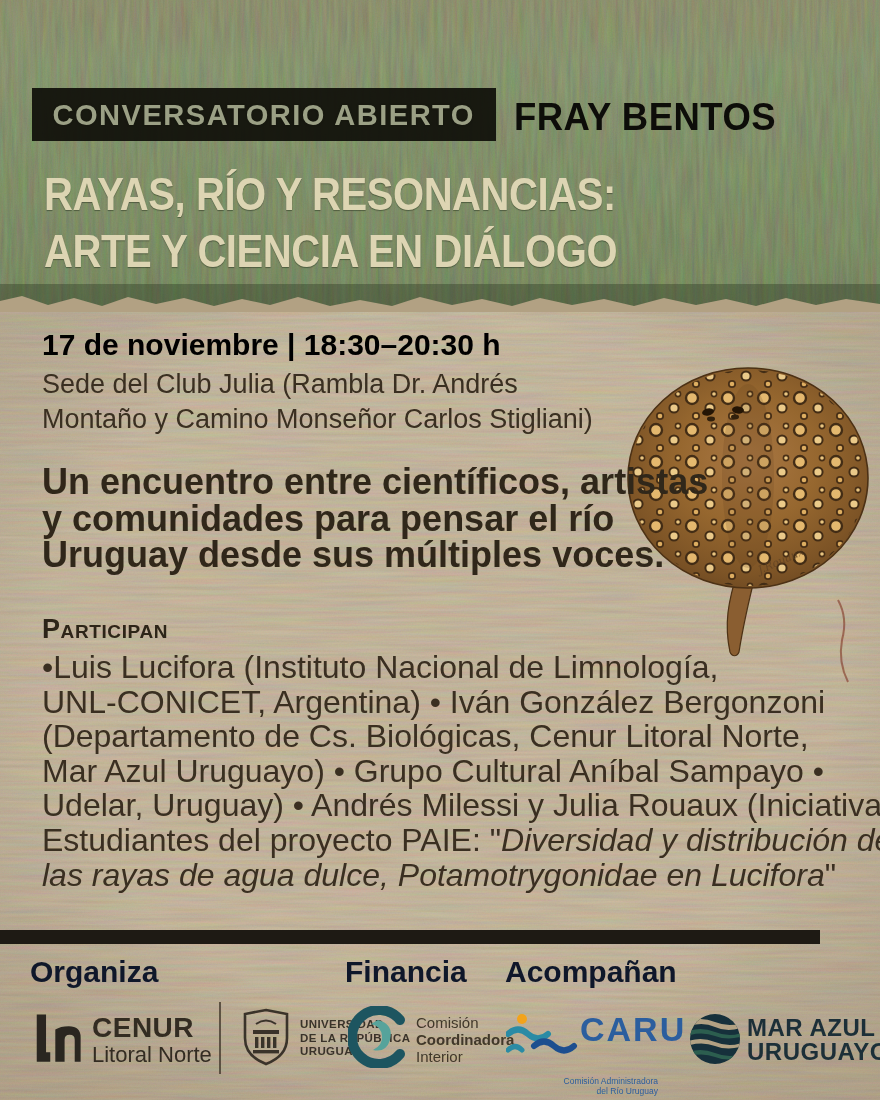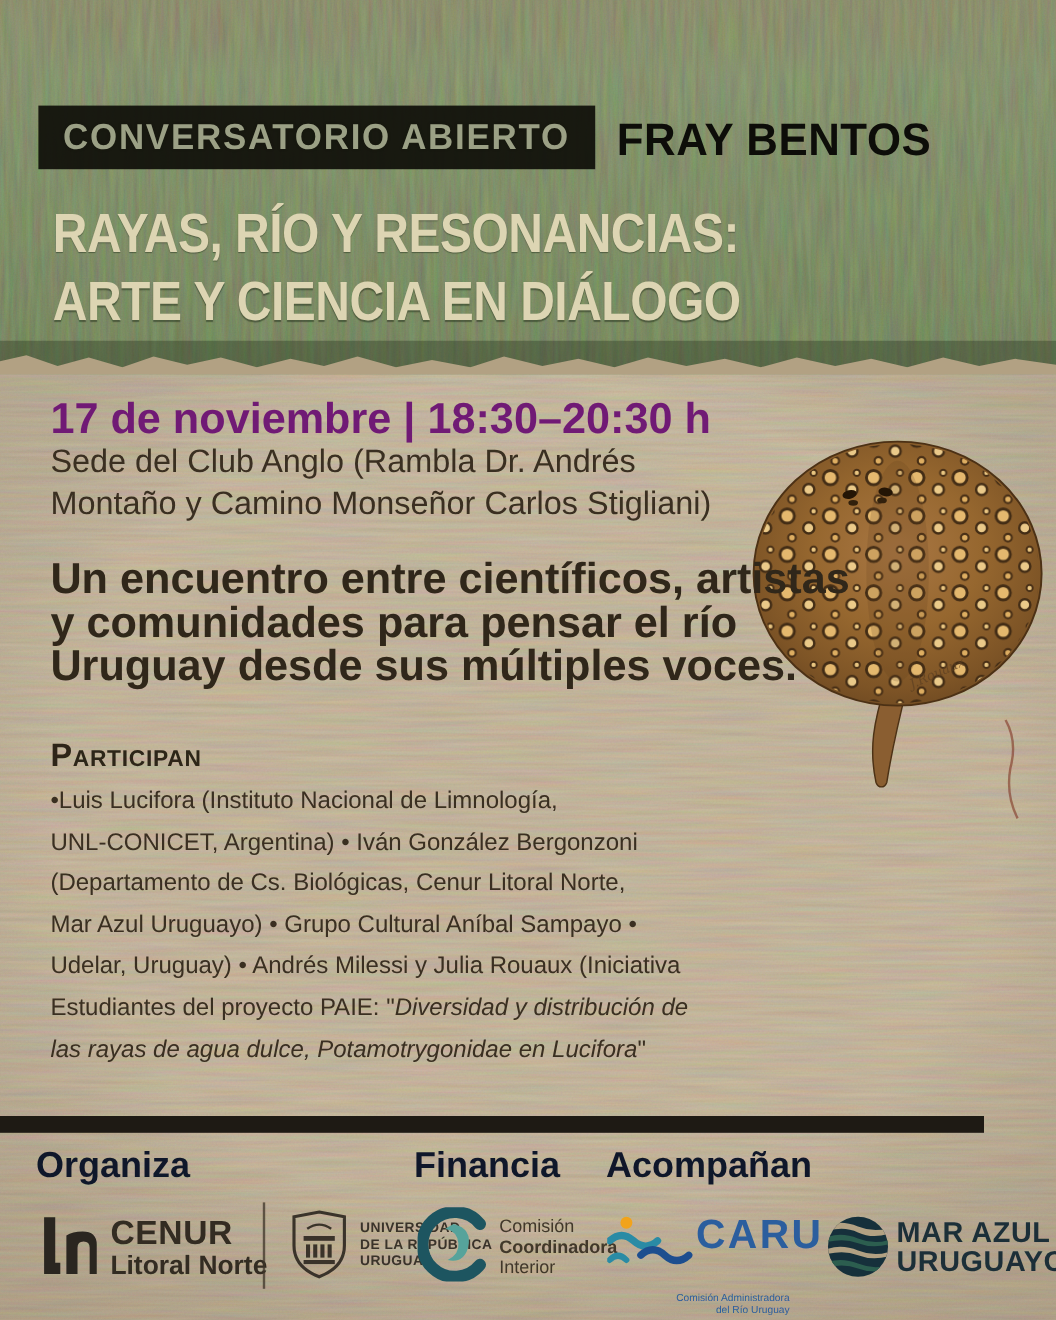"17 de noviembre | 18:30–20:30" .datetime { color: #701a75 -> #000000; font-size: 36px -> 30px }
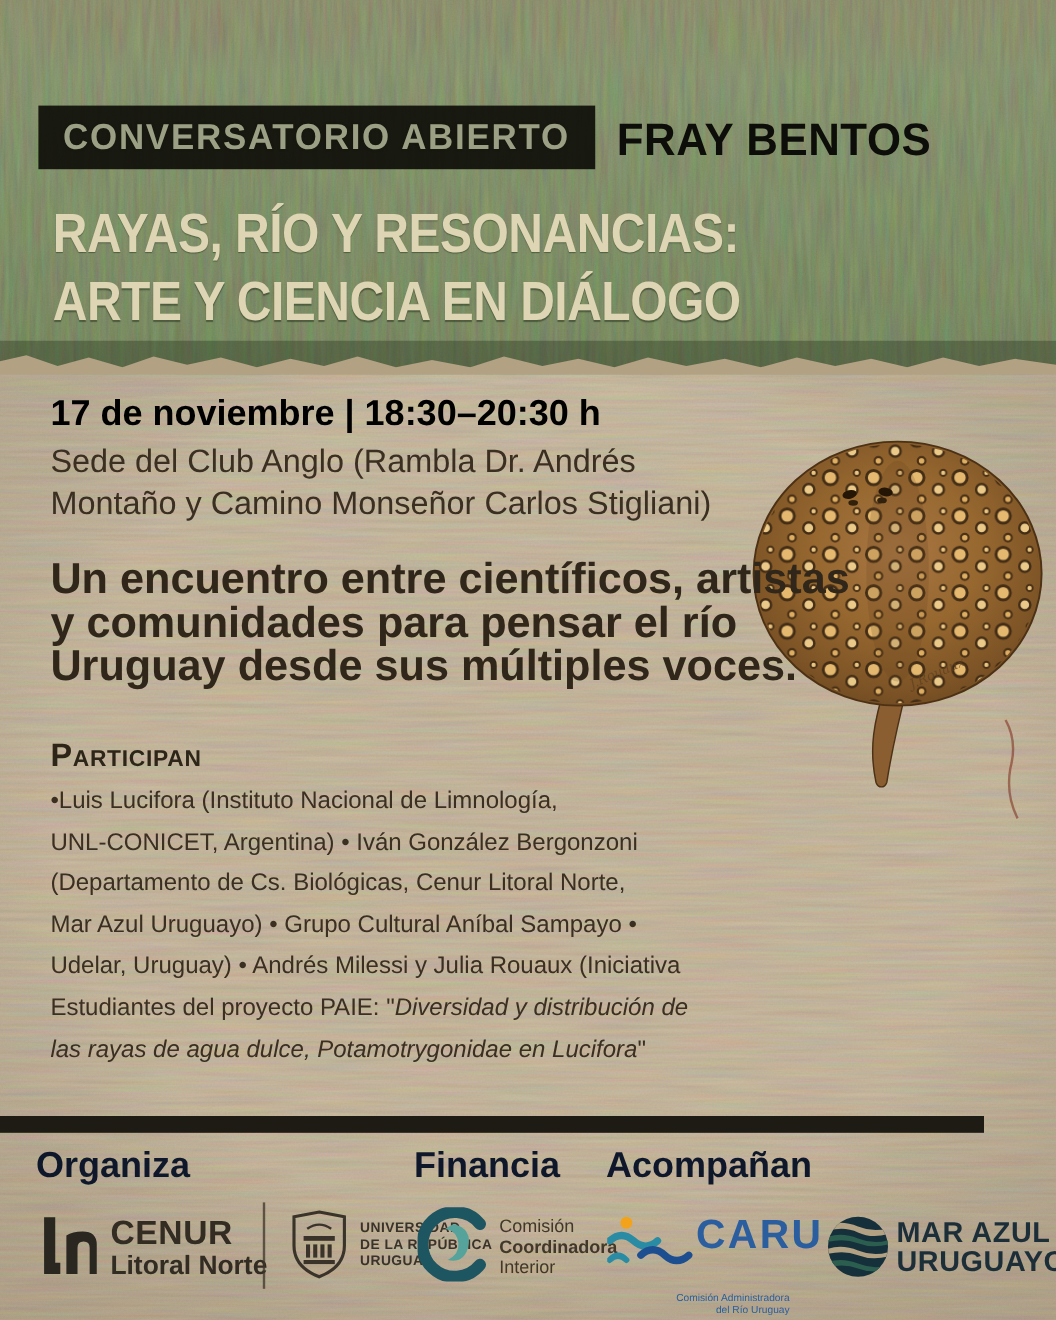"Sede del Club Anglo (Rambla" div { text: Anglo -> Julia }
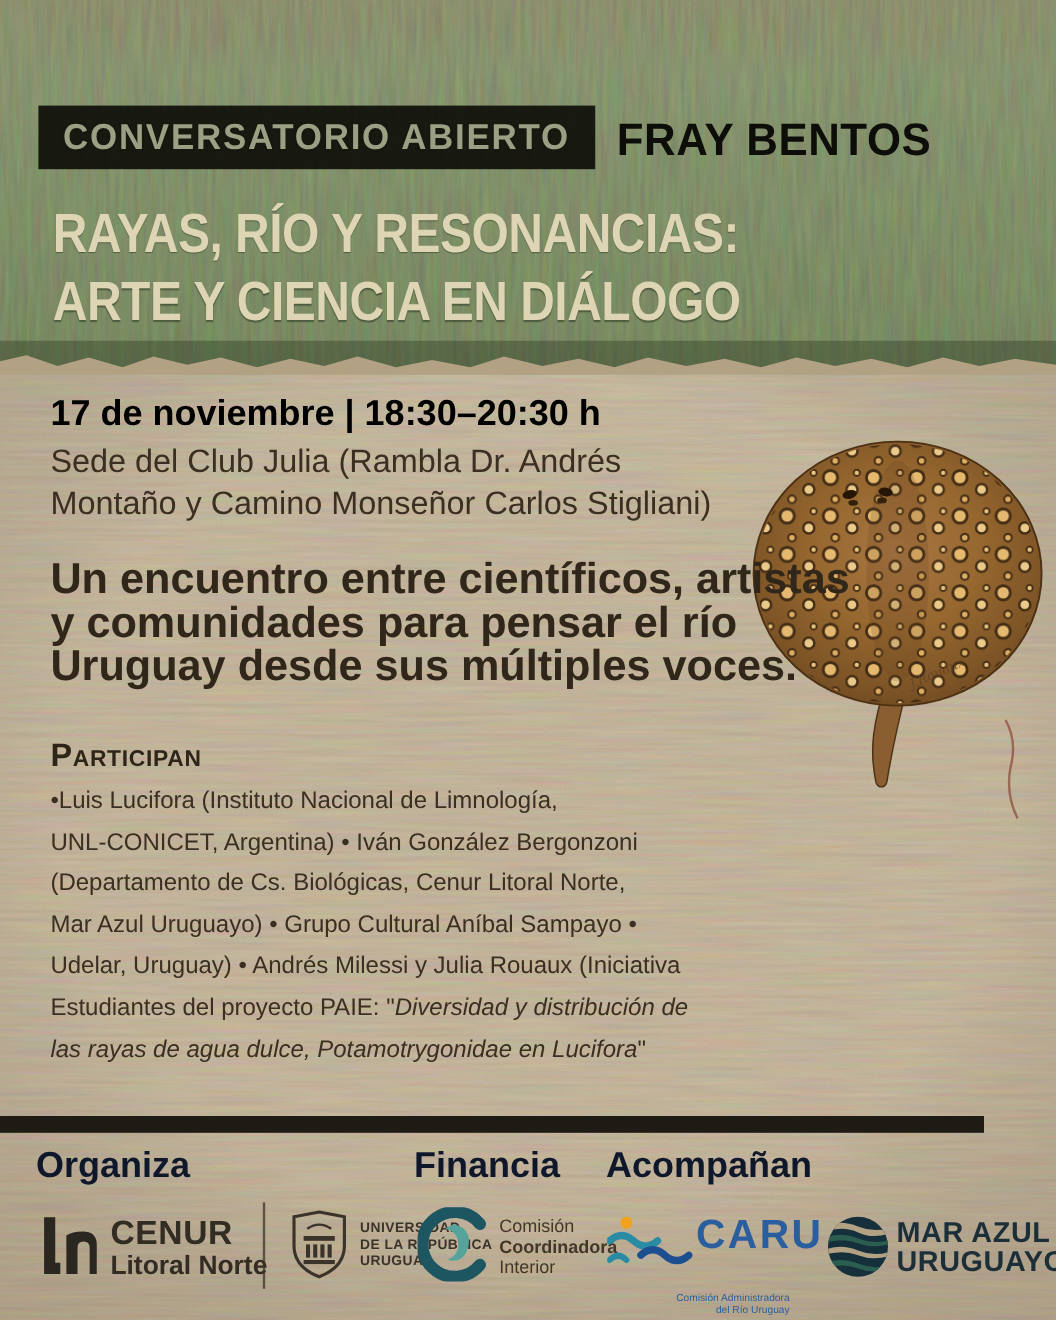"•Luis Lucifora (Instituto Nacional de" .participants { font-size: 20px -> 32px }
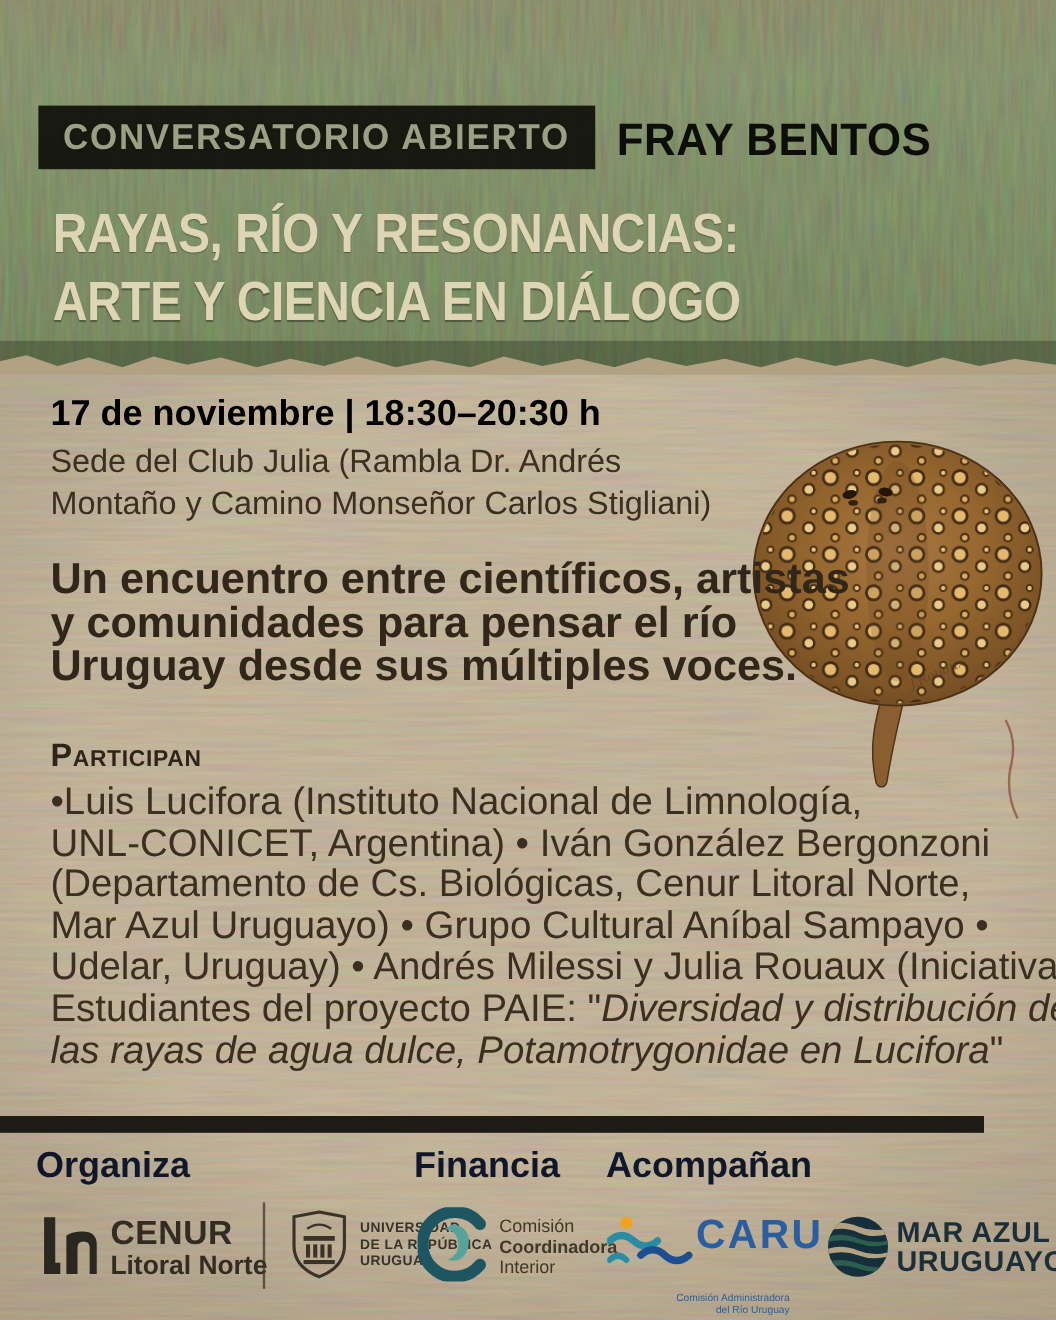"Litoral Norte" .cenur-sub { font-weight: bold -> normal }
